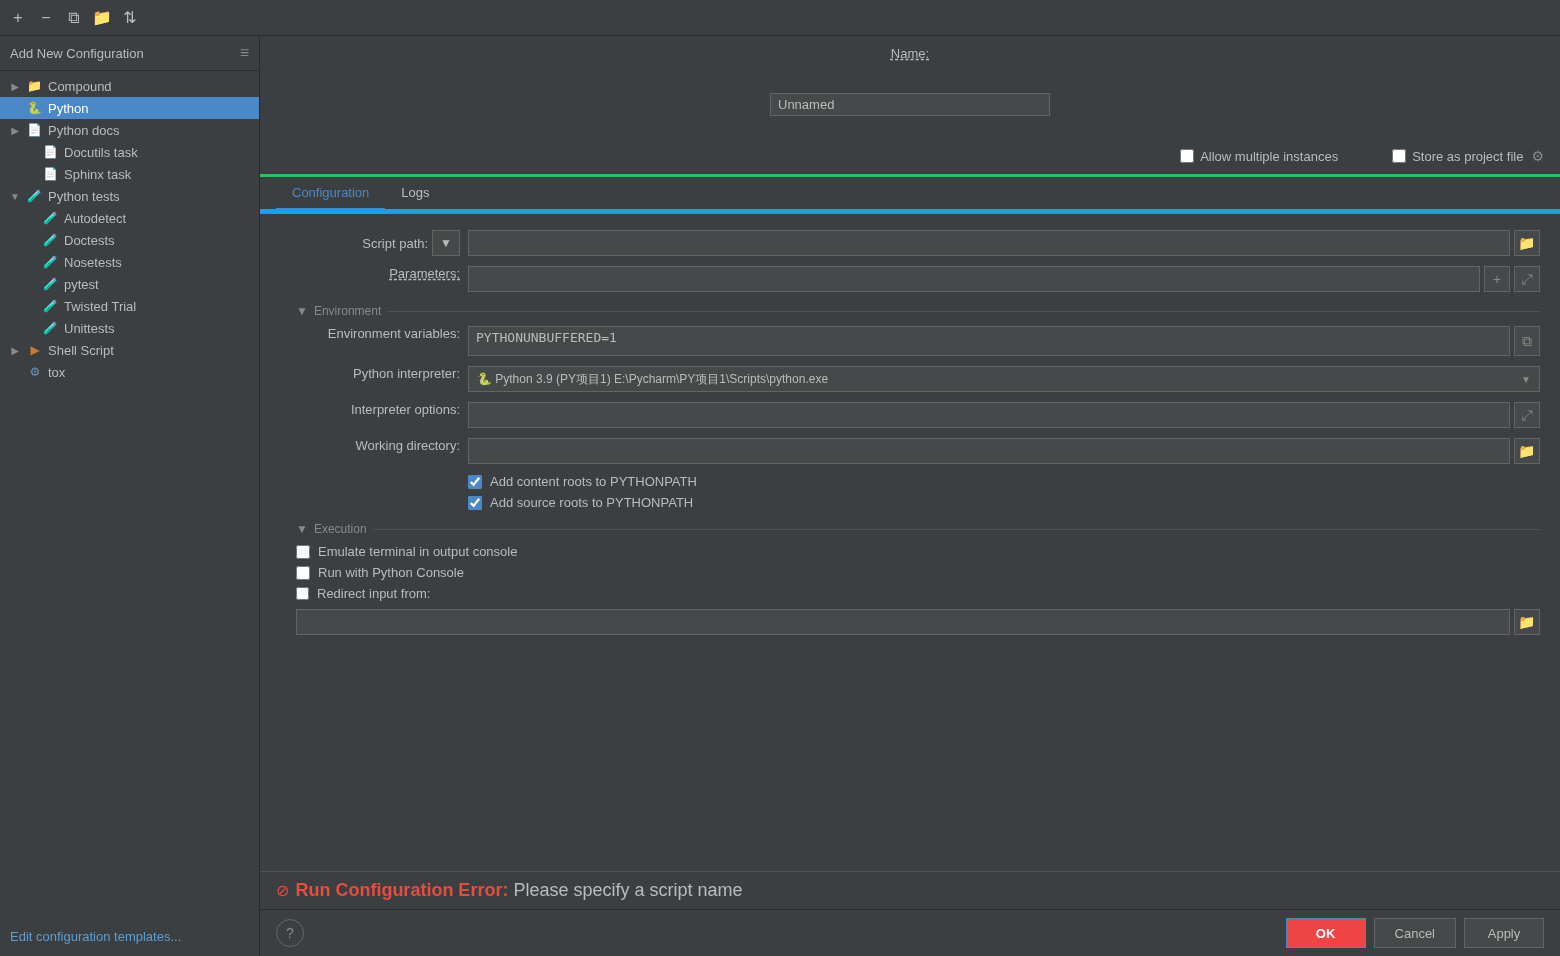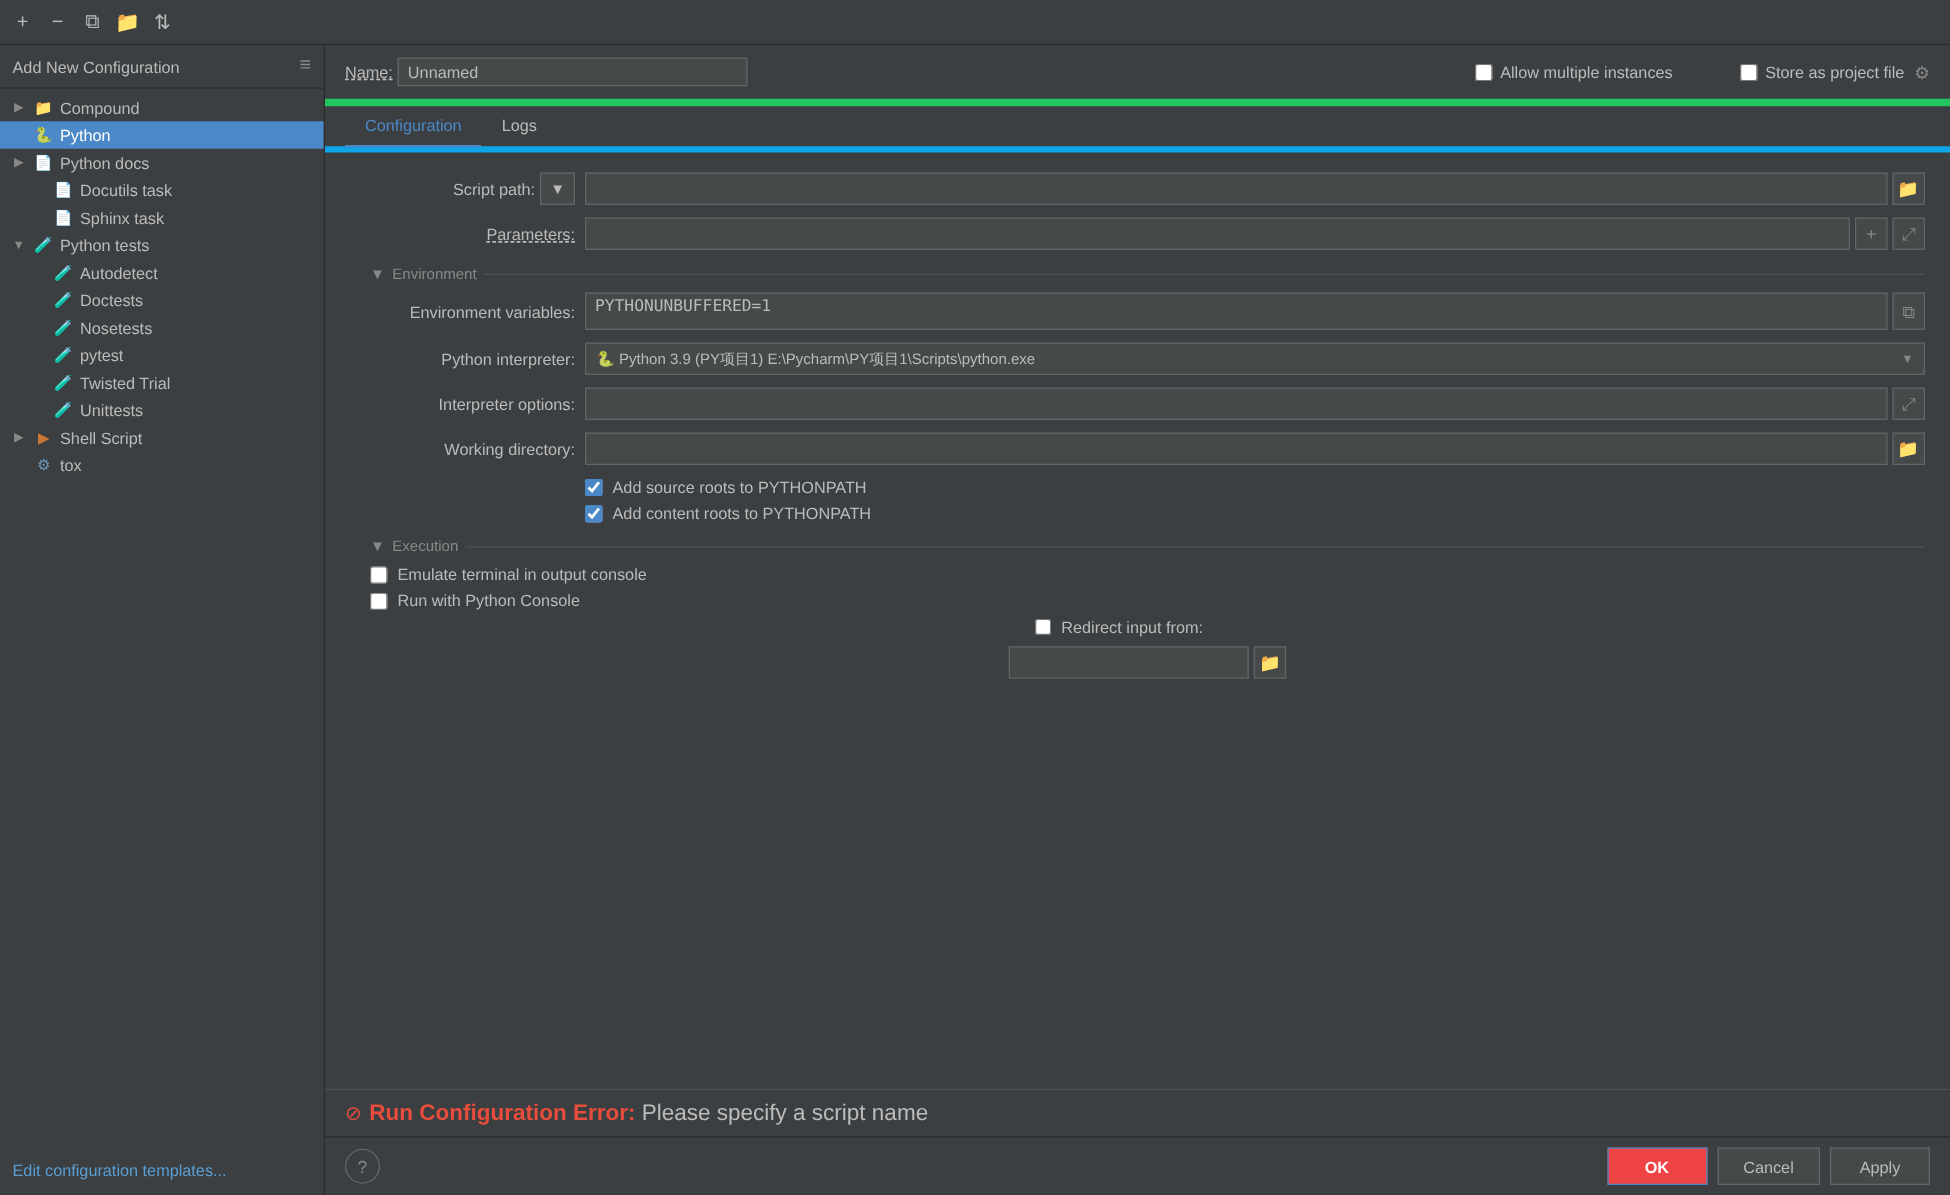"Name:" .name-bar { border-bottom: 6px solid #22c55e -> 3px solid #22c55e; flex-direction: none -> column; gap: 4px -> 32px }
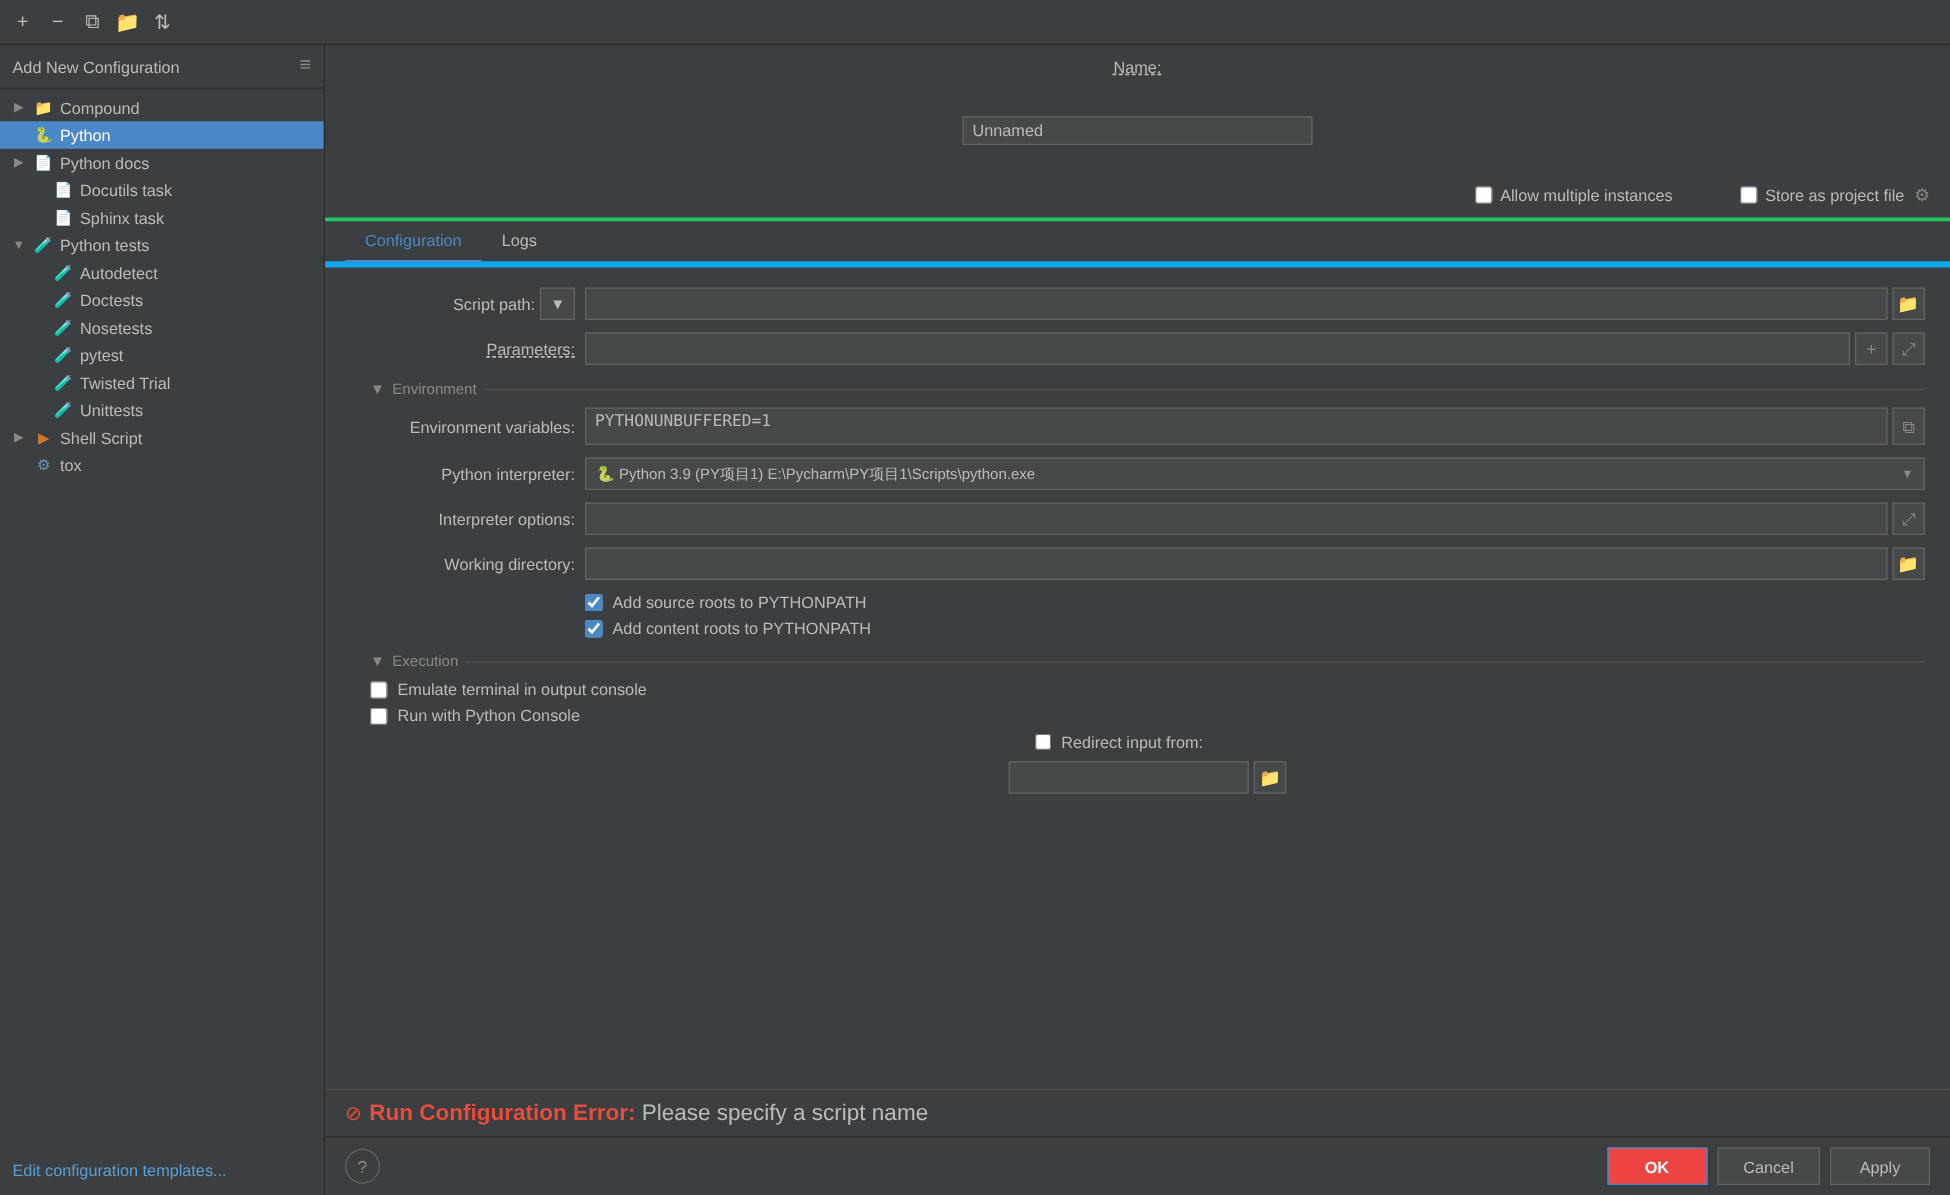"Script path:" .form-row { align-items: center -> none }
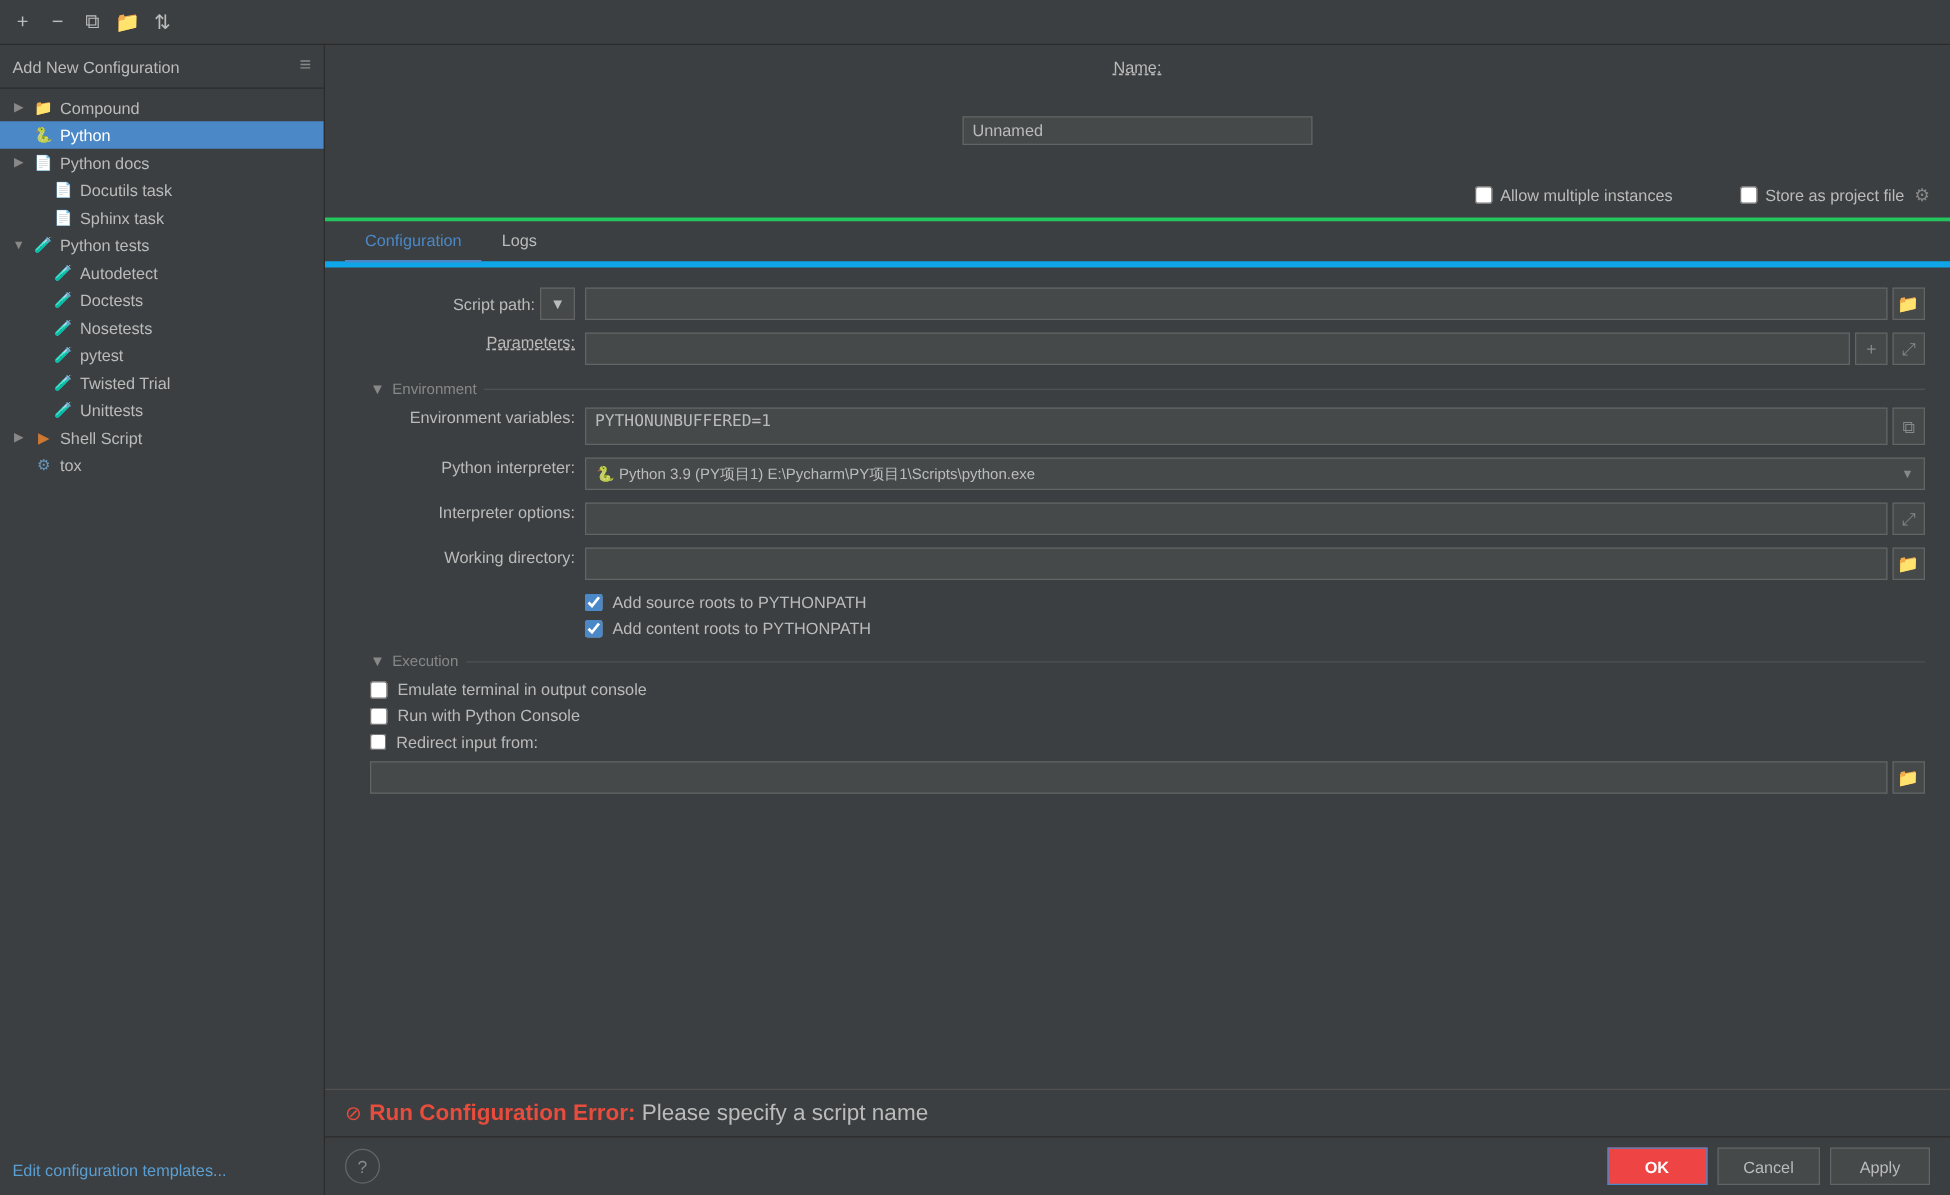"Add source roots to PYTHONPATH" div.checkbox-row { order: before "Add content roots to PYTHONPATH" -> after "Add content roots to PYTHONPATH" }
